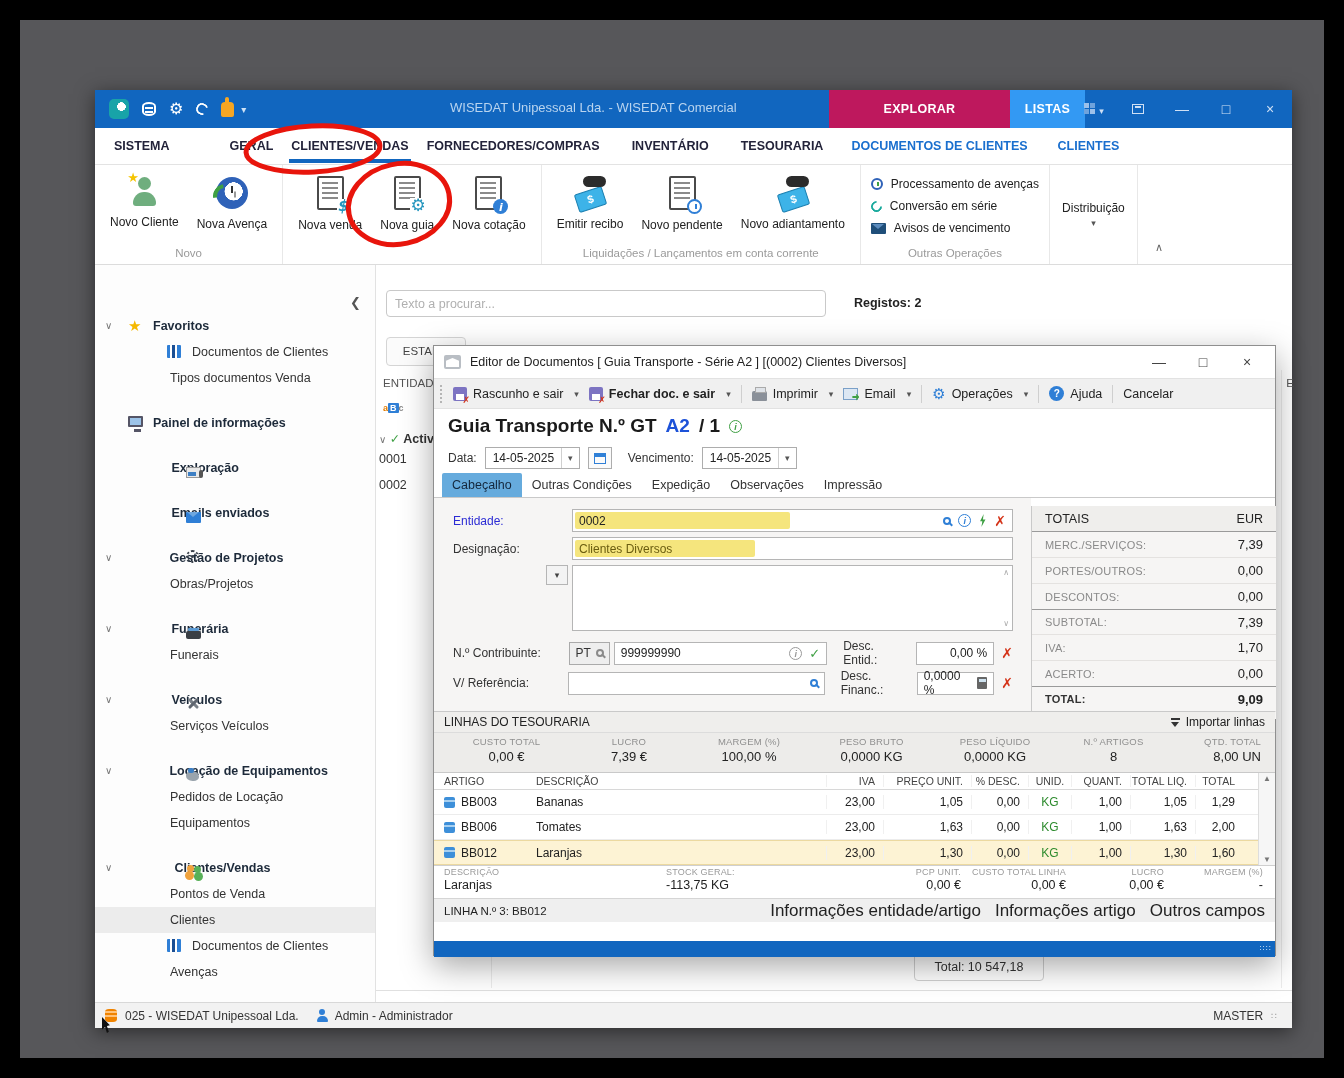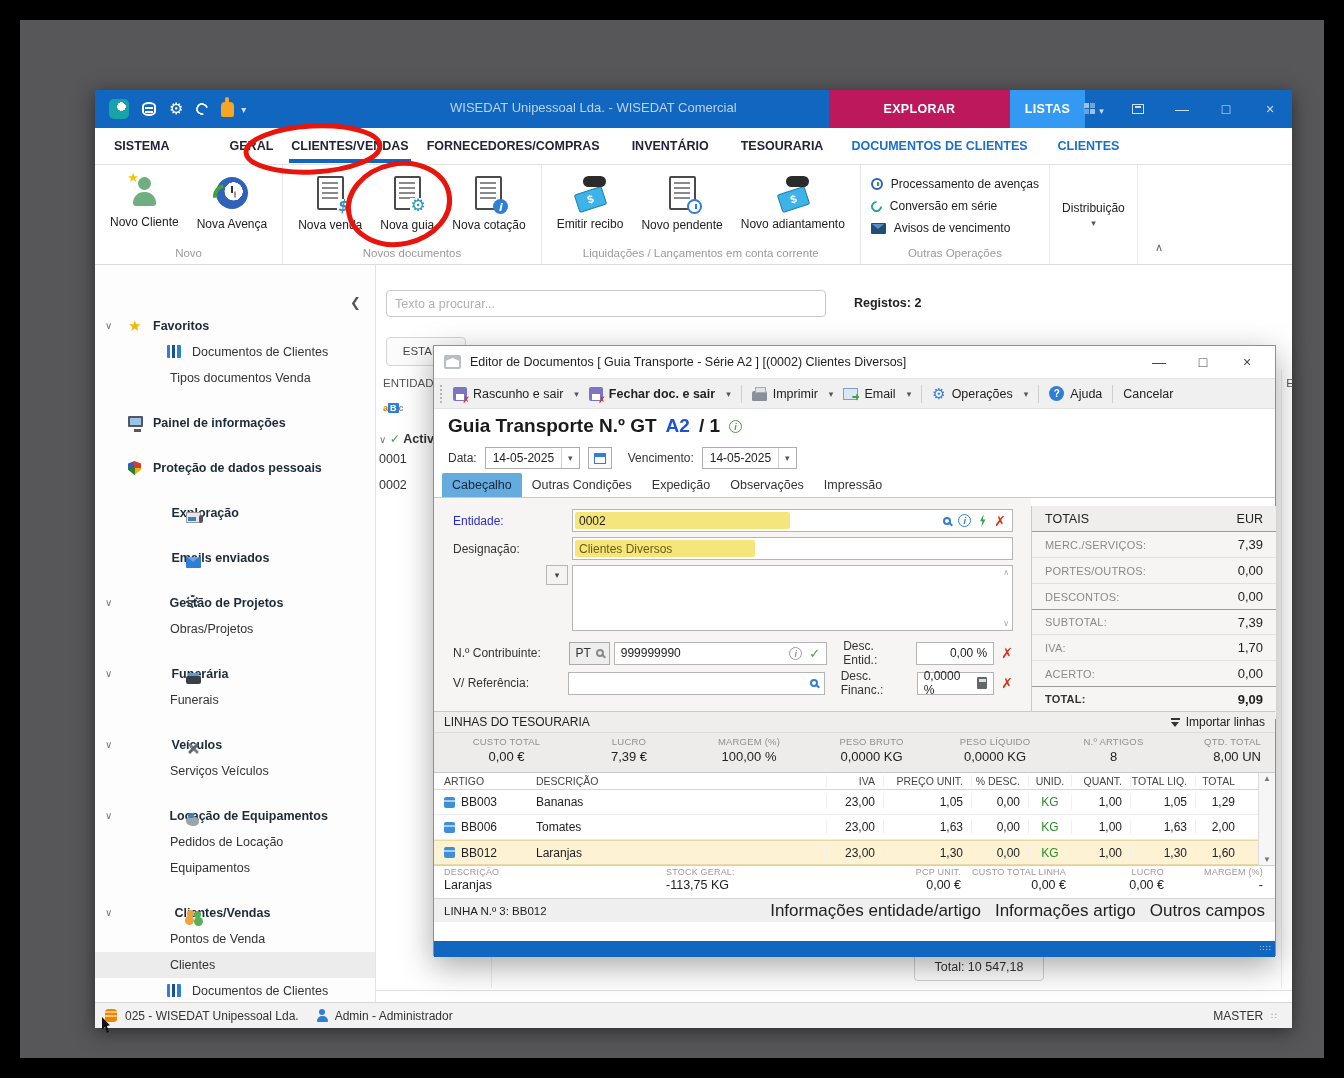"Novos documentos" div.rgl { html: <div>Novos documentos</div> -> none }
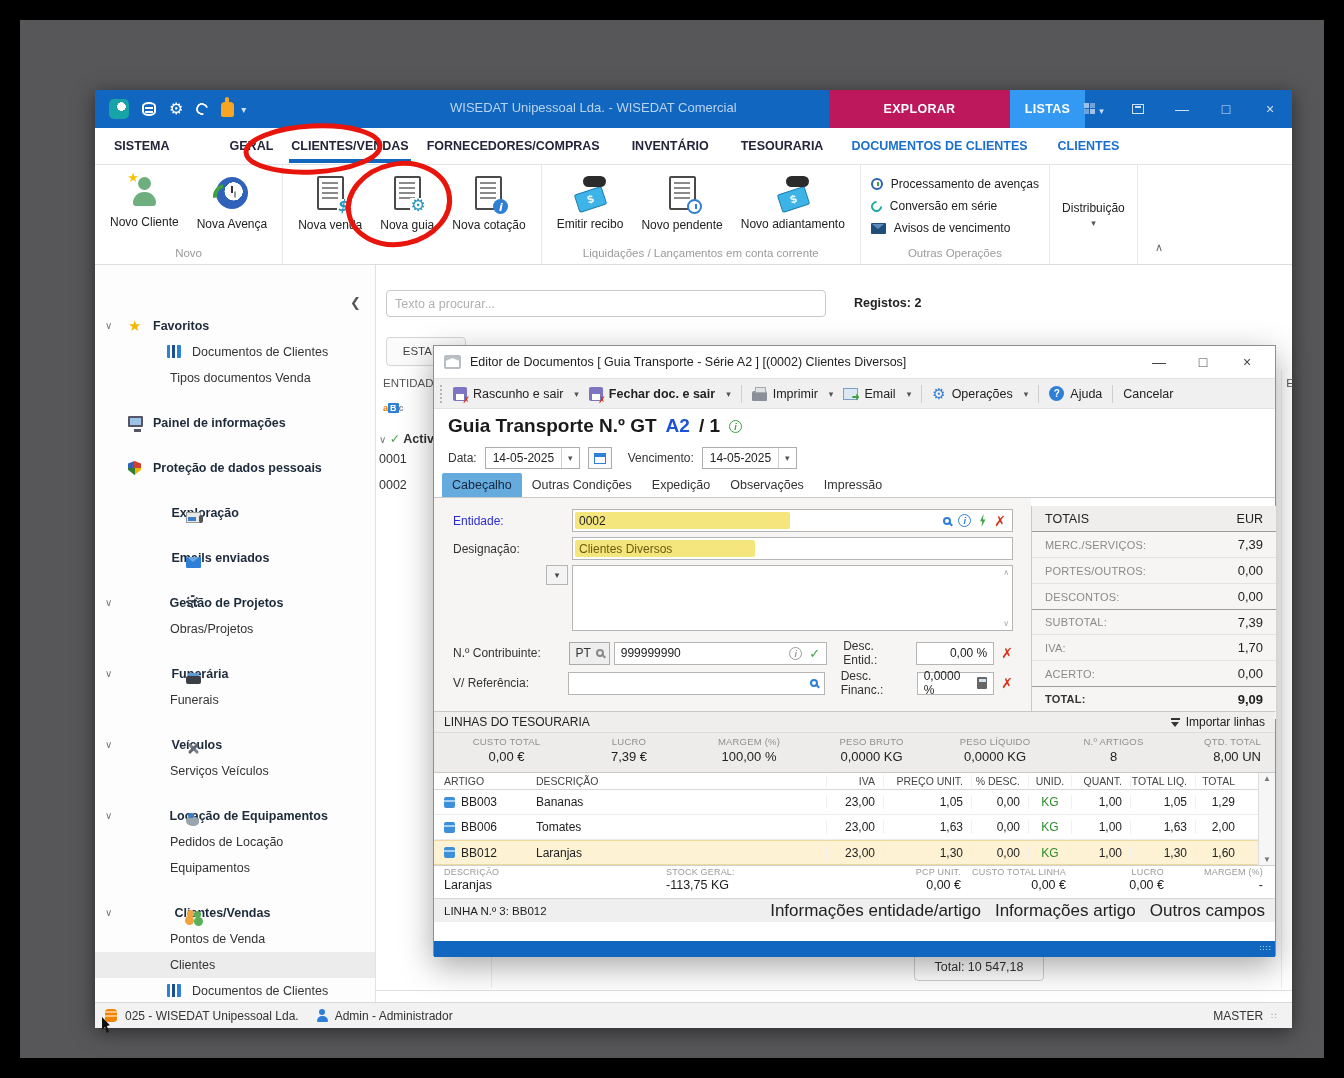"Proteção de dados pessoais" div.sb-item { html: <div> <span></span> <span>Proteção de dados pessoais</span> </div> -> none }
